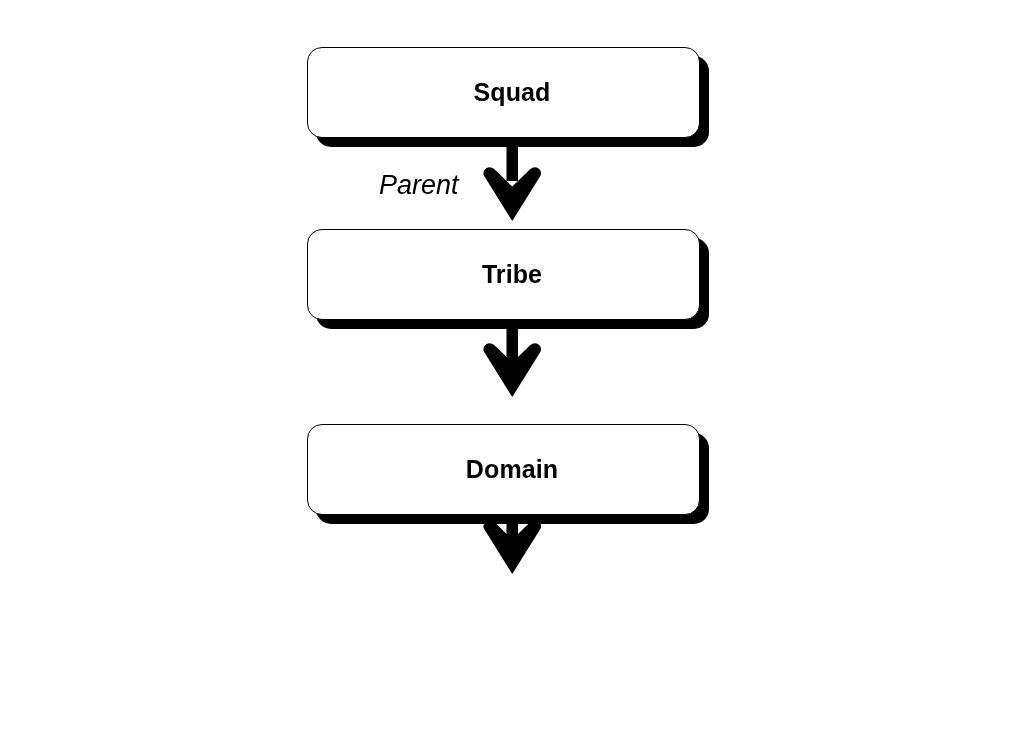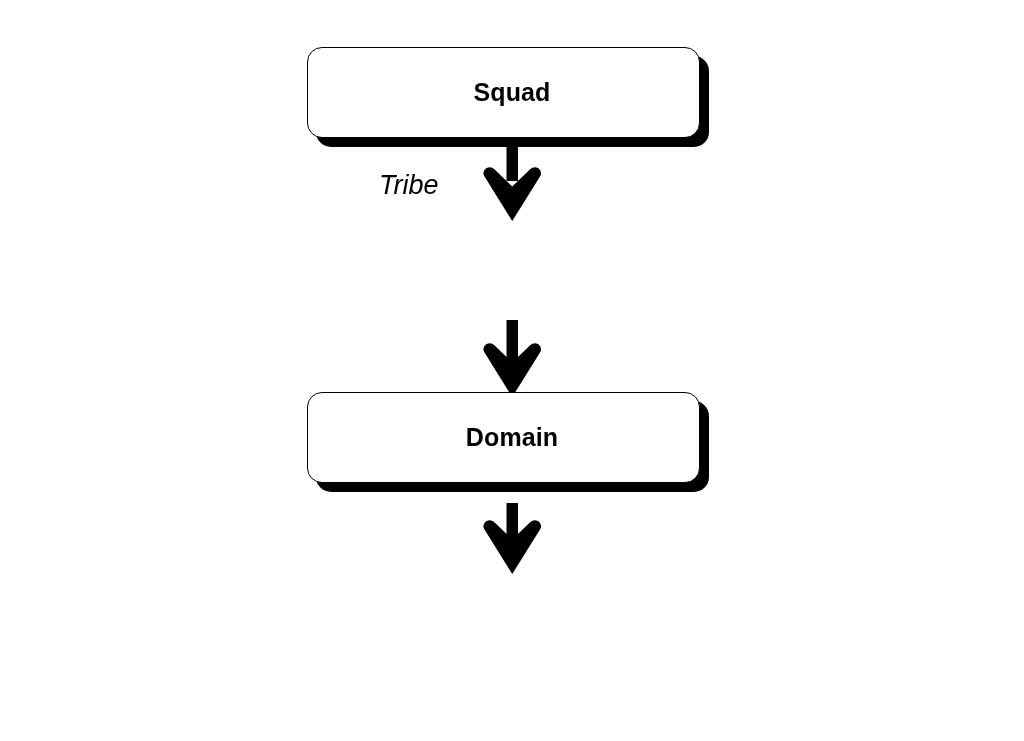"Tribe" div.edge-label { text: Tribe -> Parent }
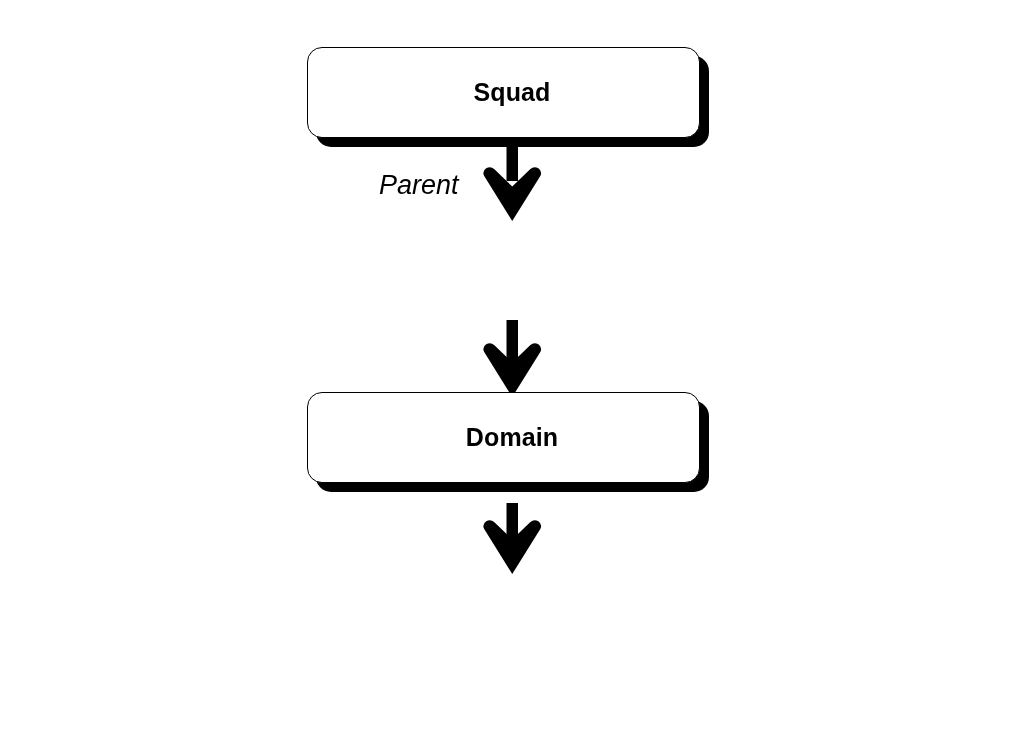"Tribe" div.node { html: none -> <div> <div></div> <div> <span>Tribe</span> </div> </div> }
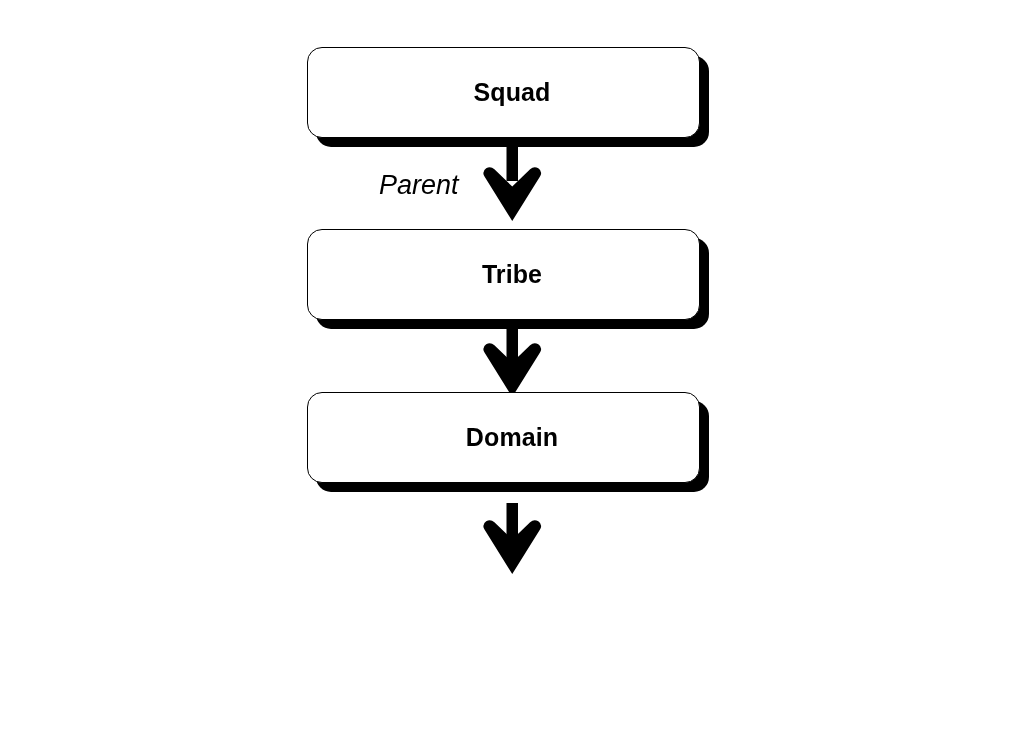"Domain" div.node { top: 392px -> 424px }
